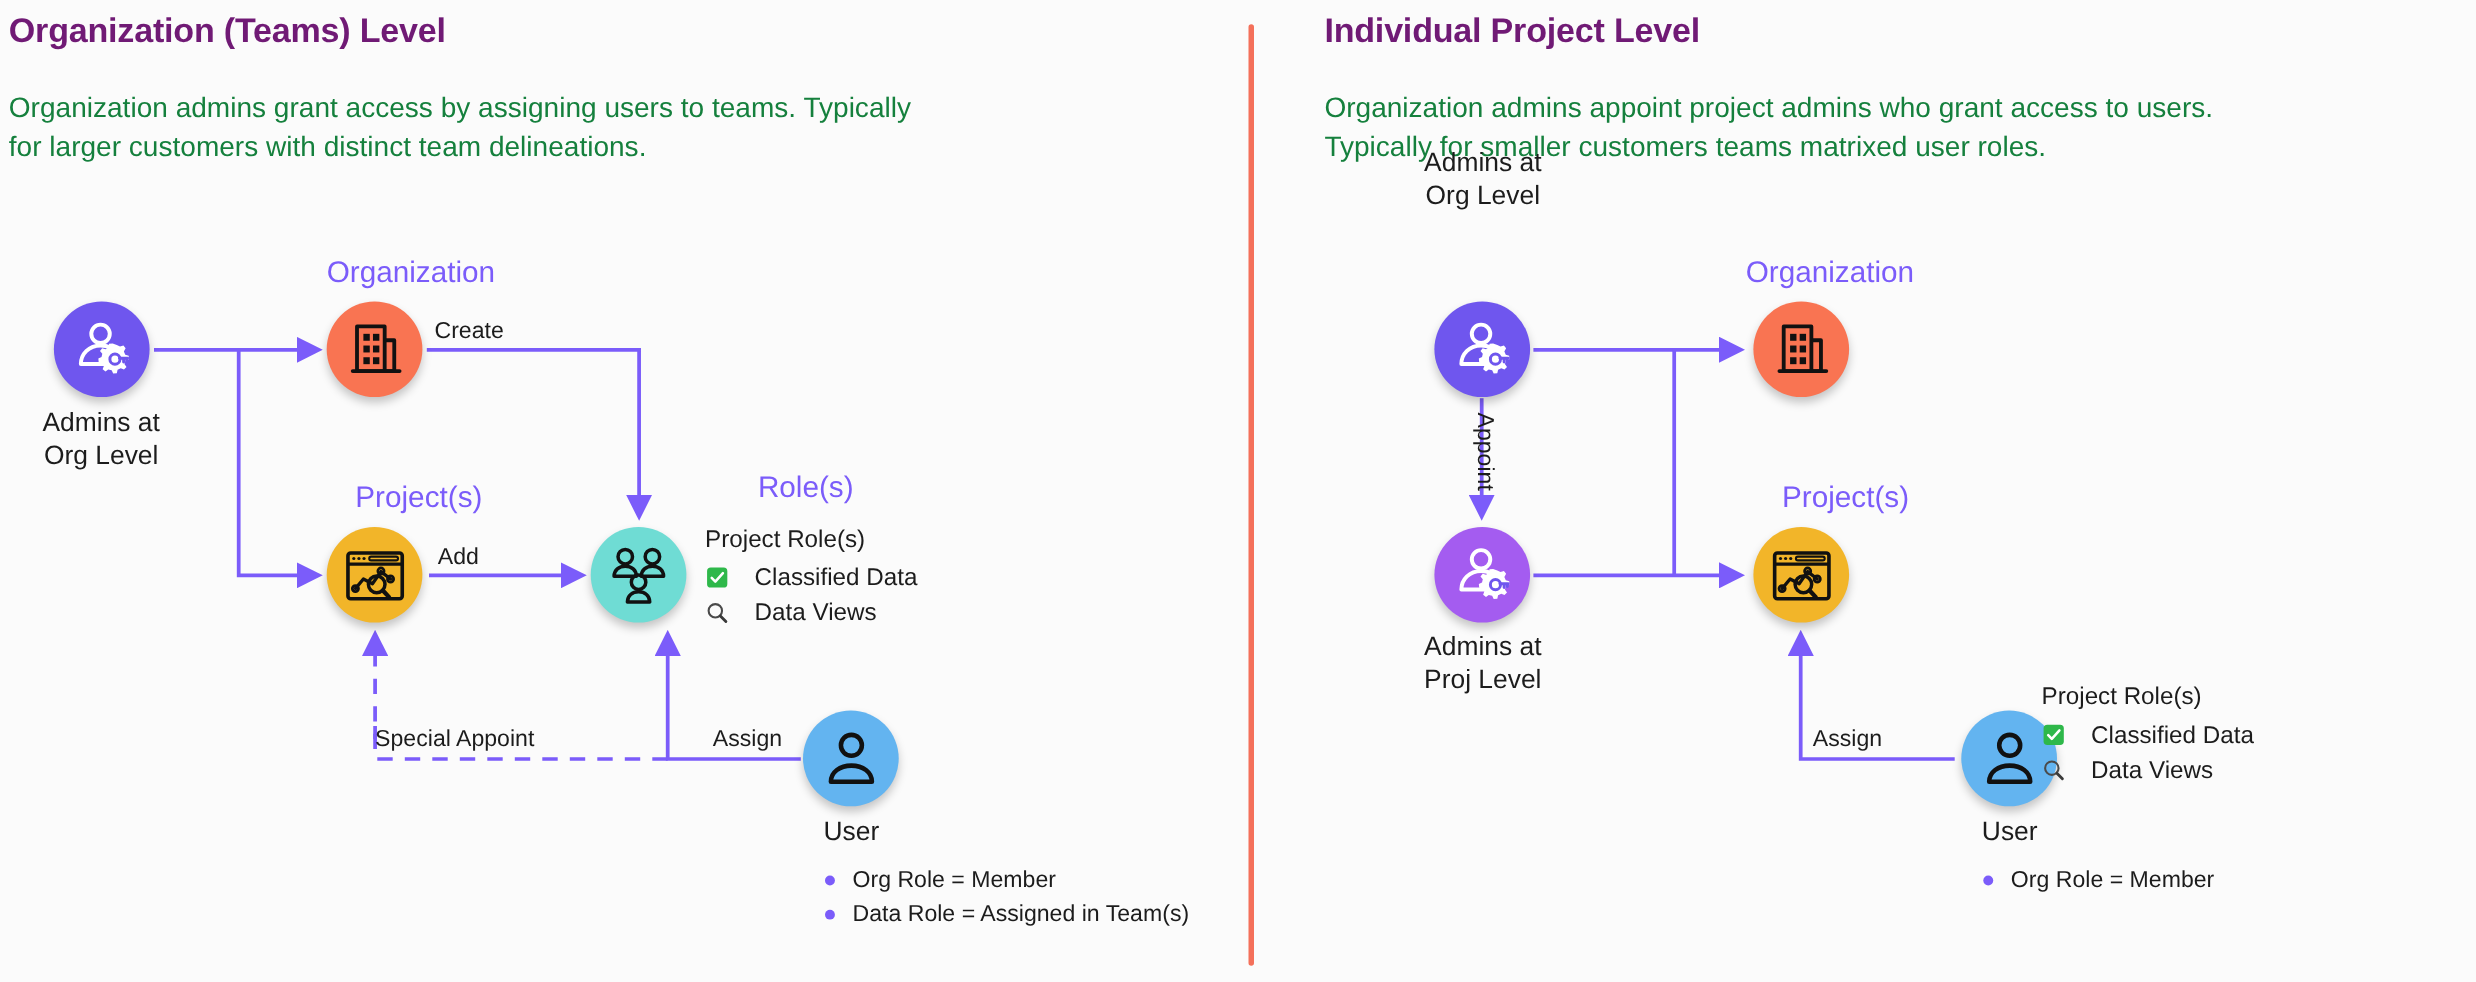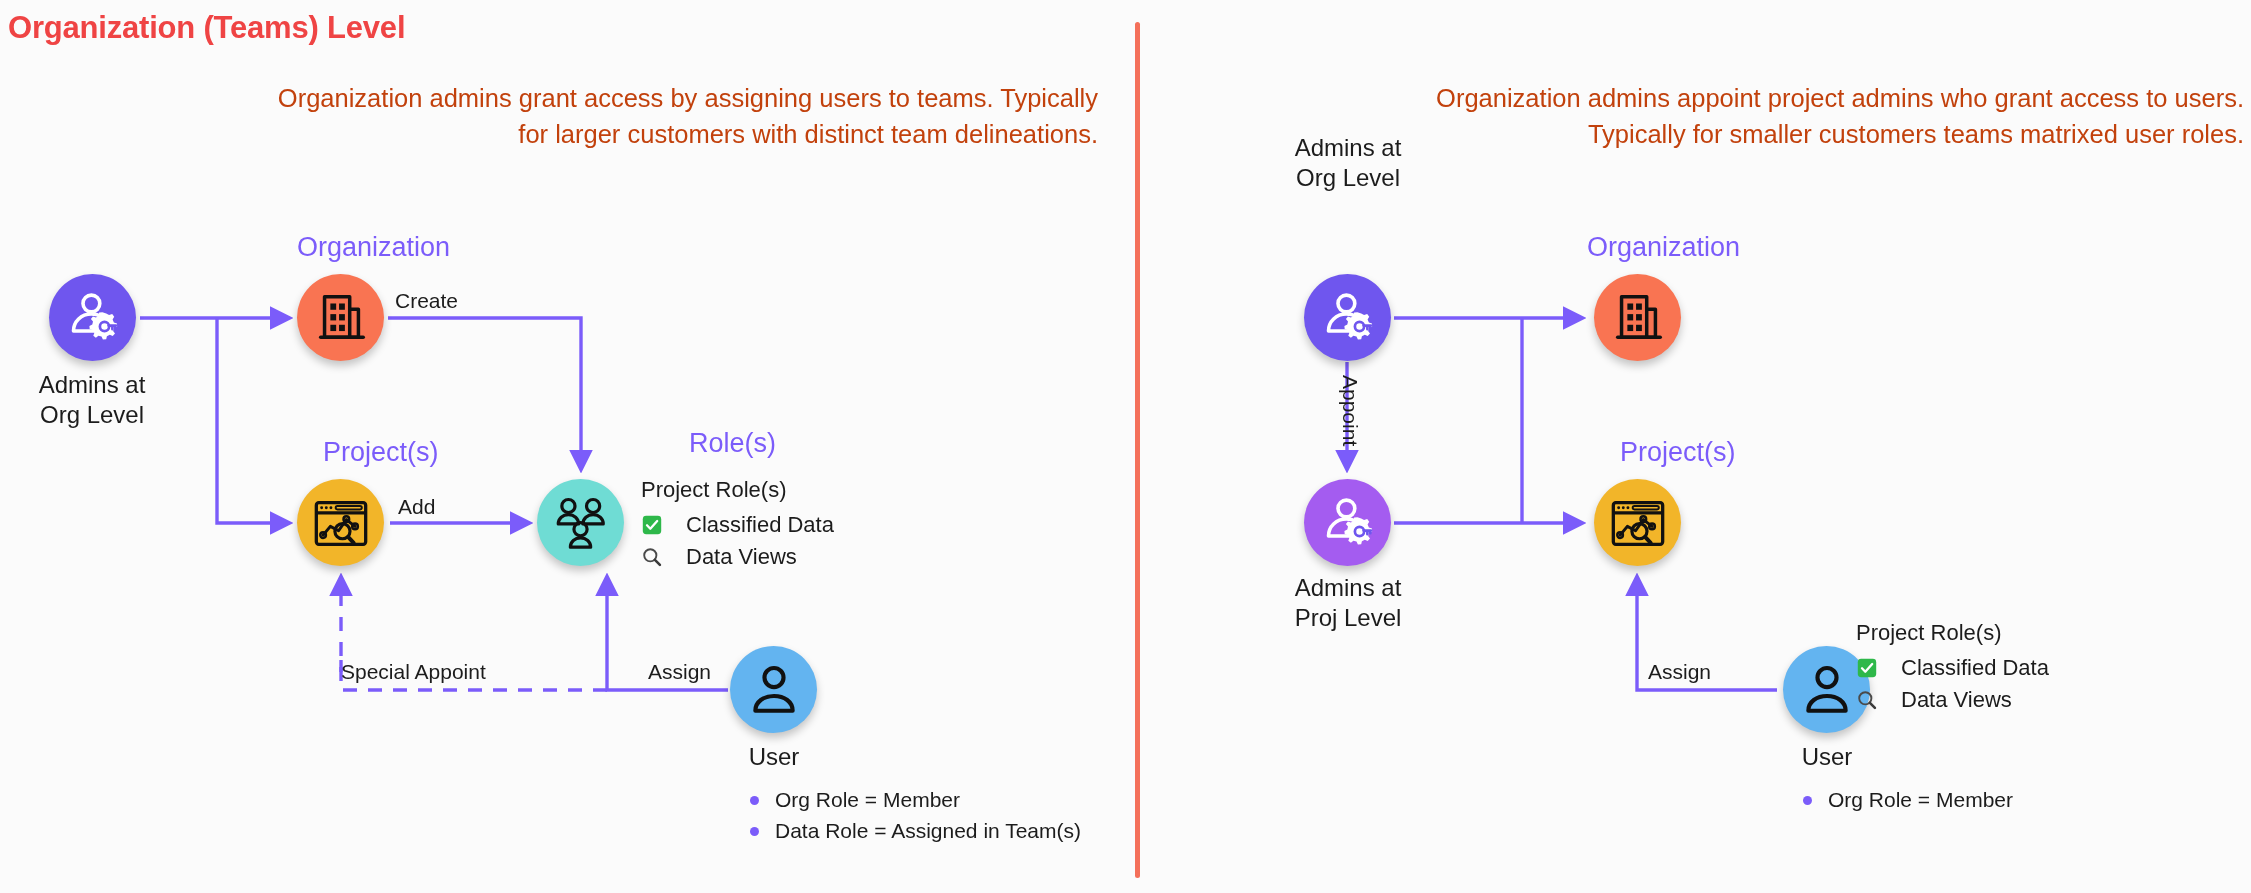"Organization (Teams) Level" .p-title { color: #ef4444 -> #701a75 }
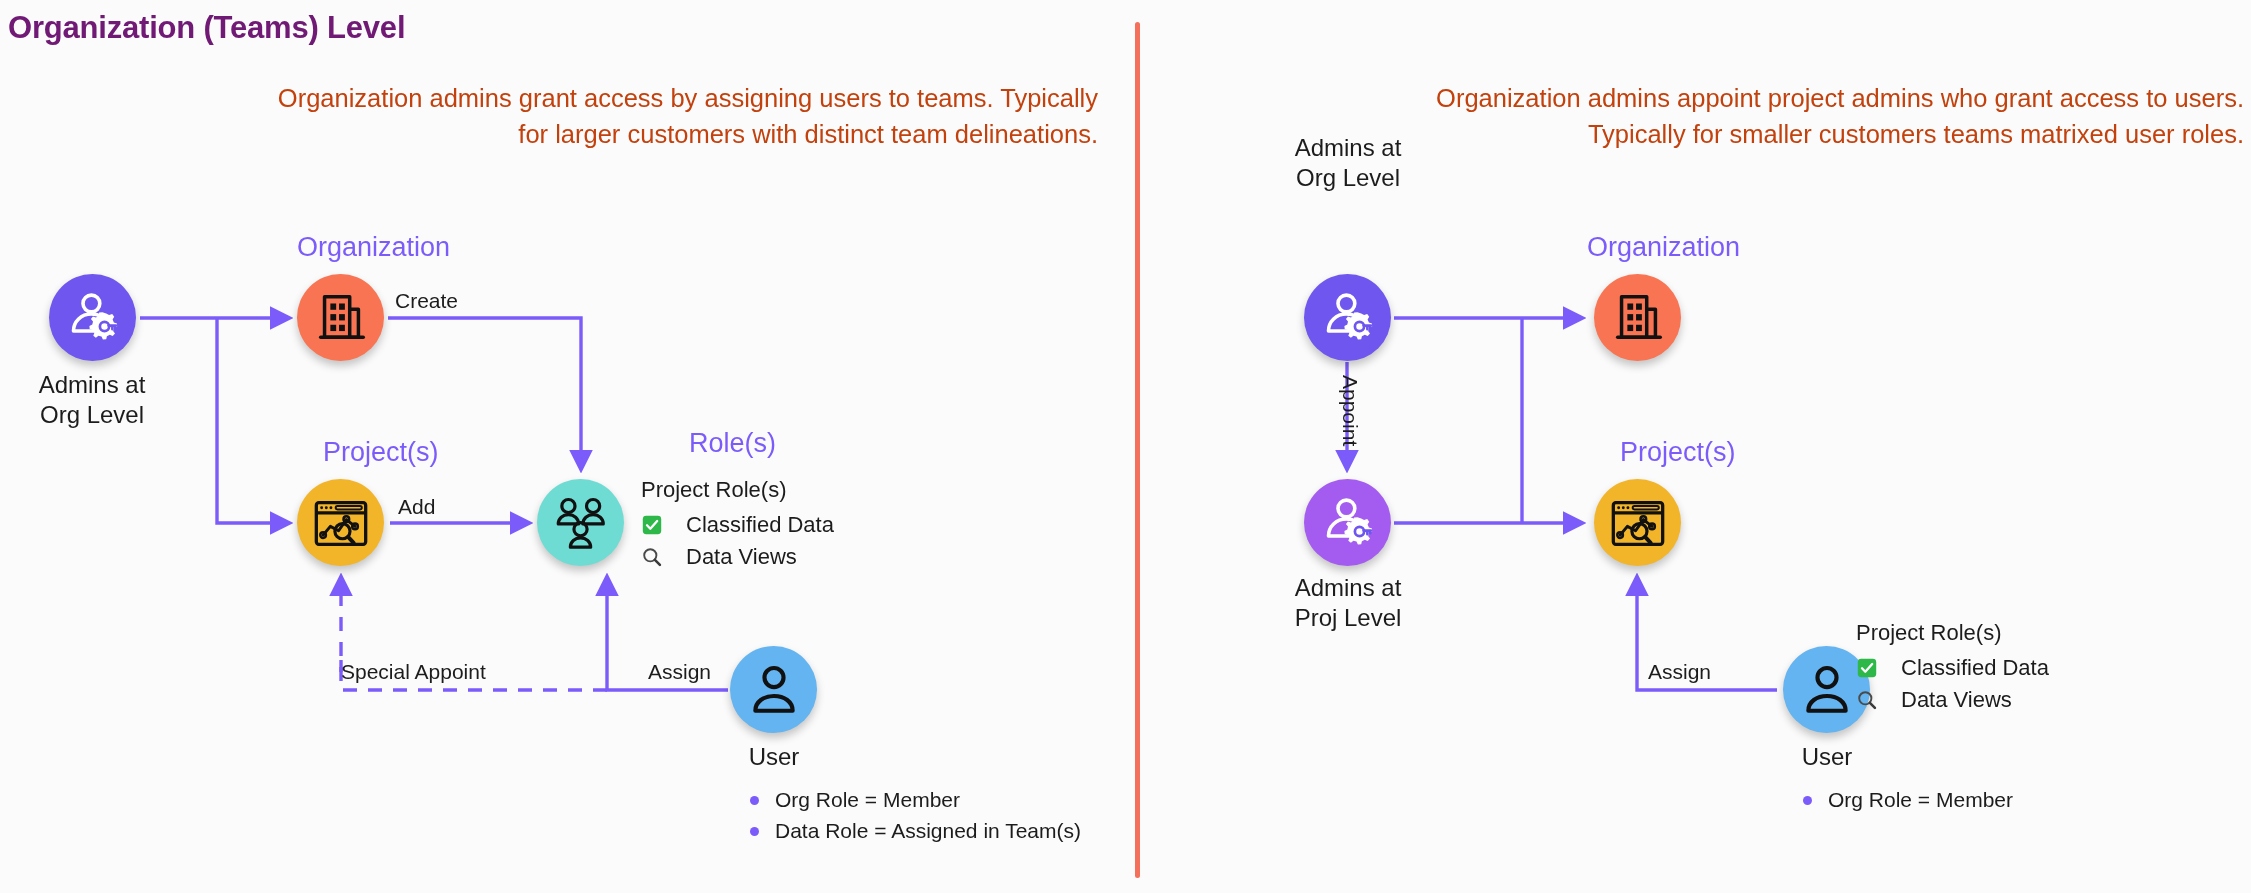"Individual Project Level" div.p-title { html: none -> <div>Individual Project Level</div> }
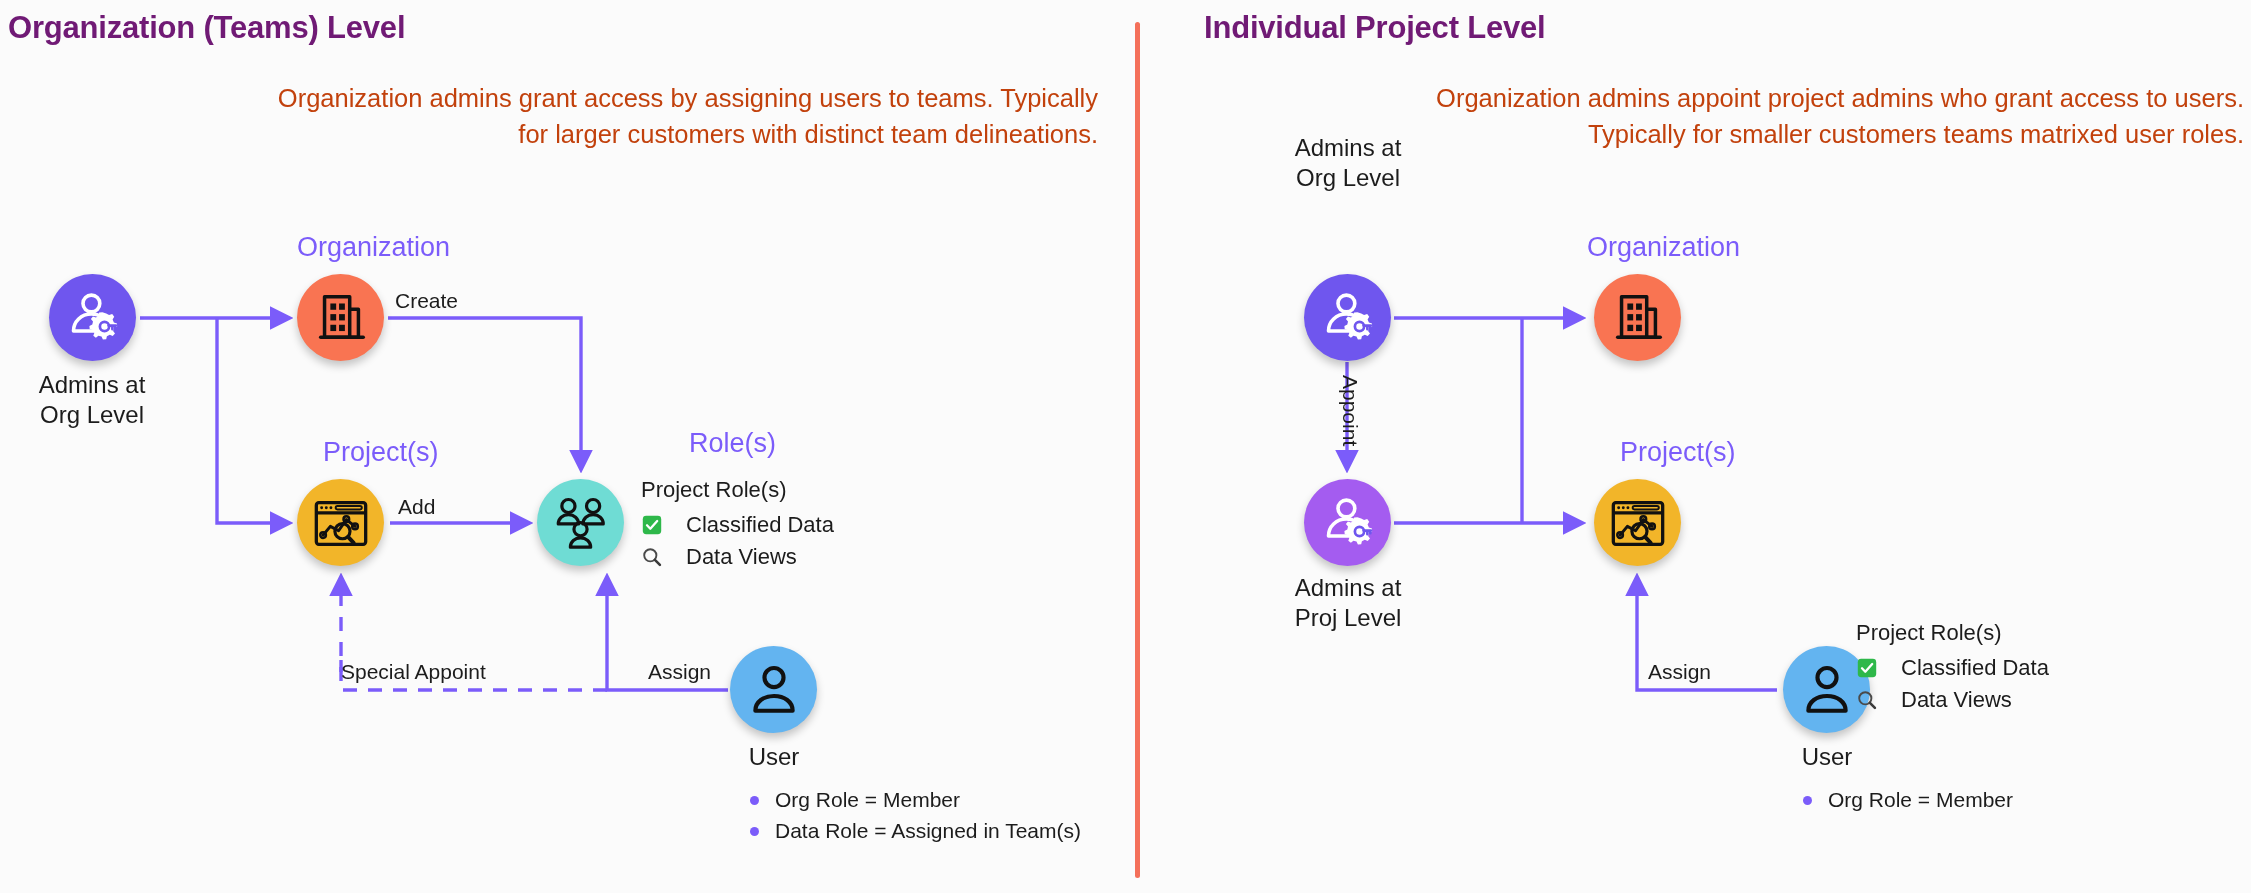"Organization admins grant access by" .p-sub { color: #c2410c -> #15803d; text-align: right -> none }
